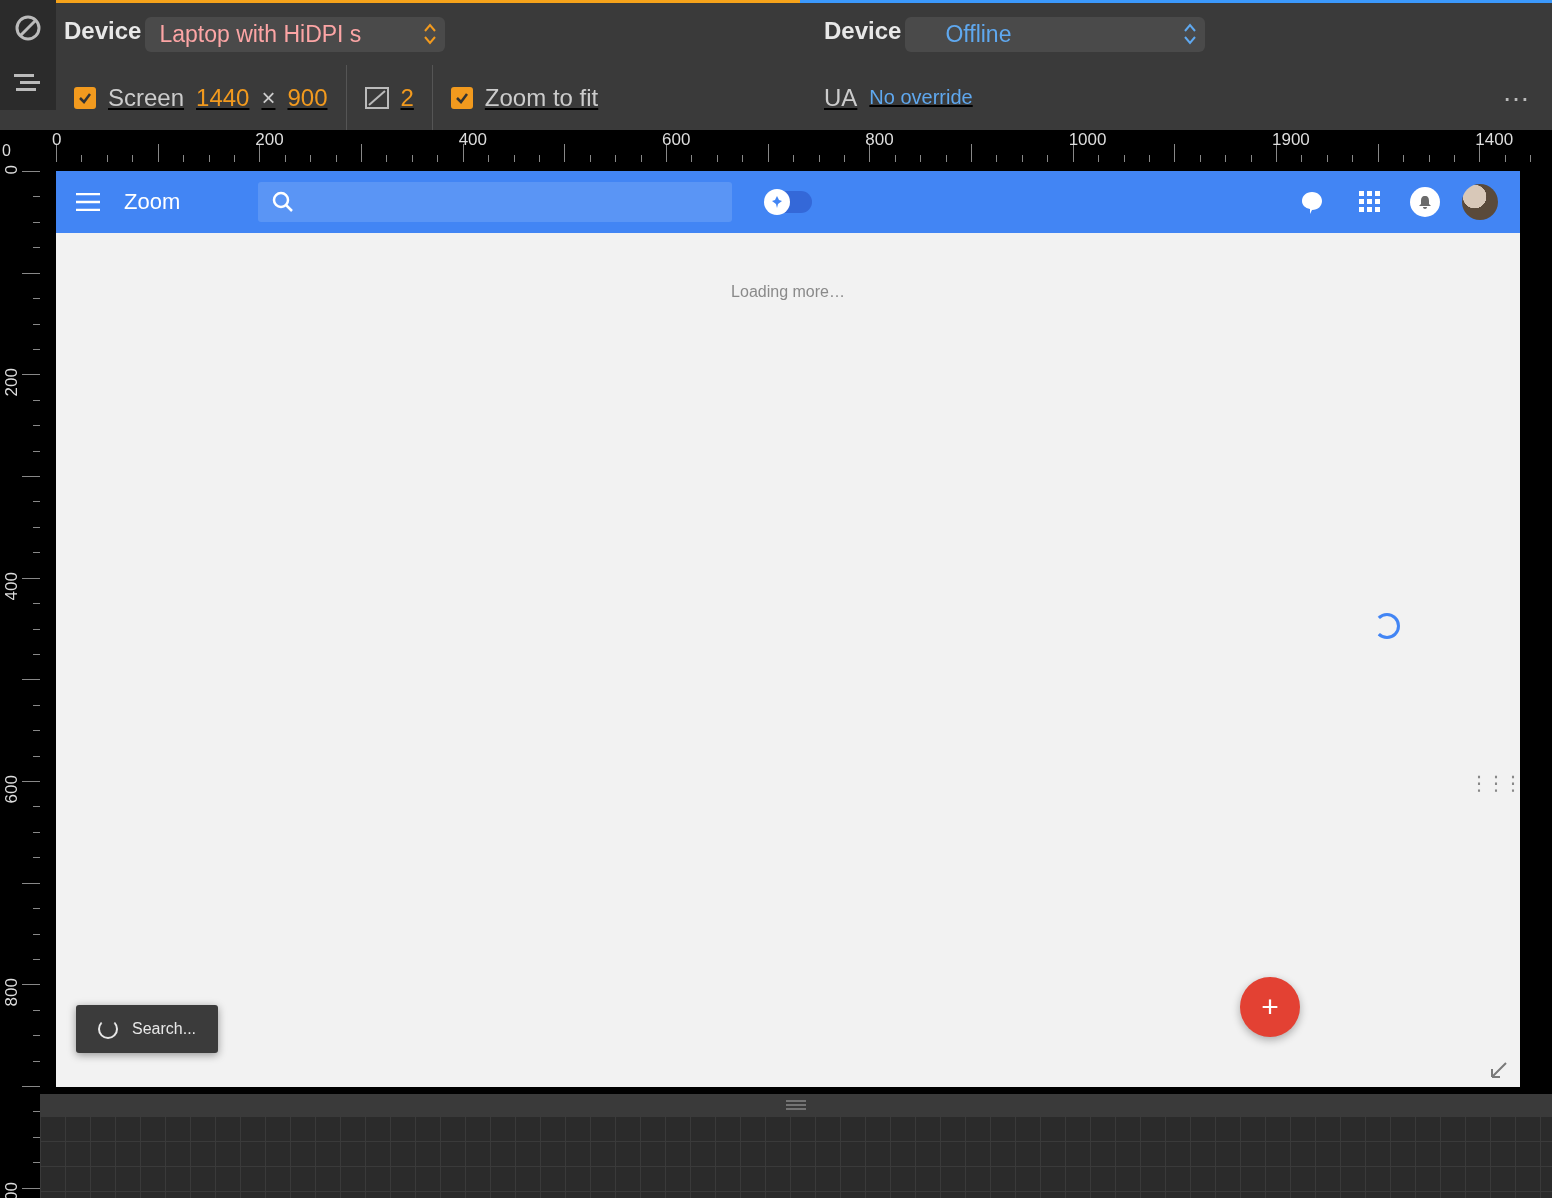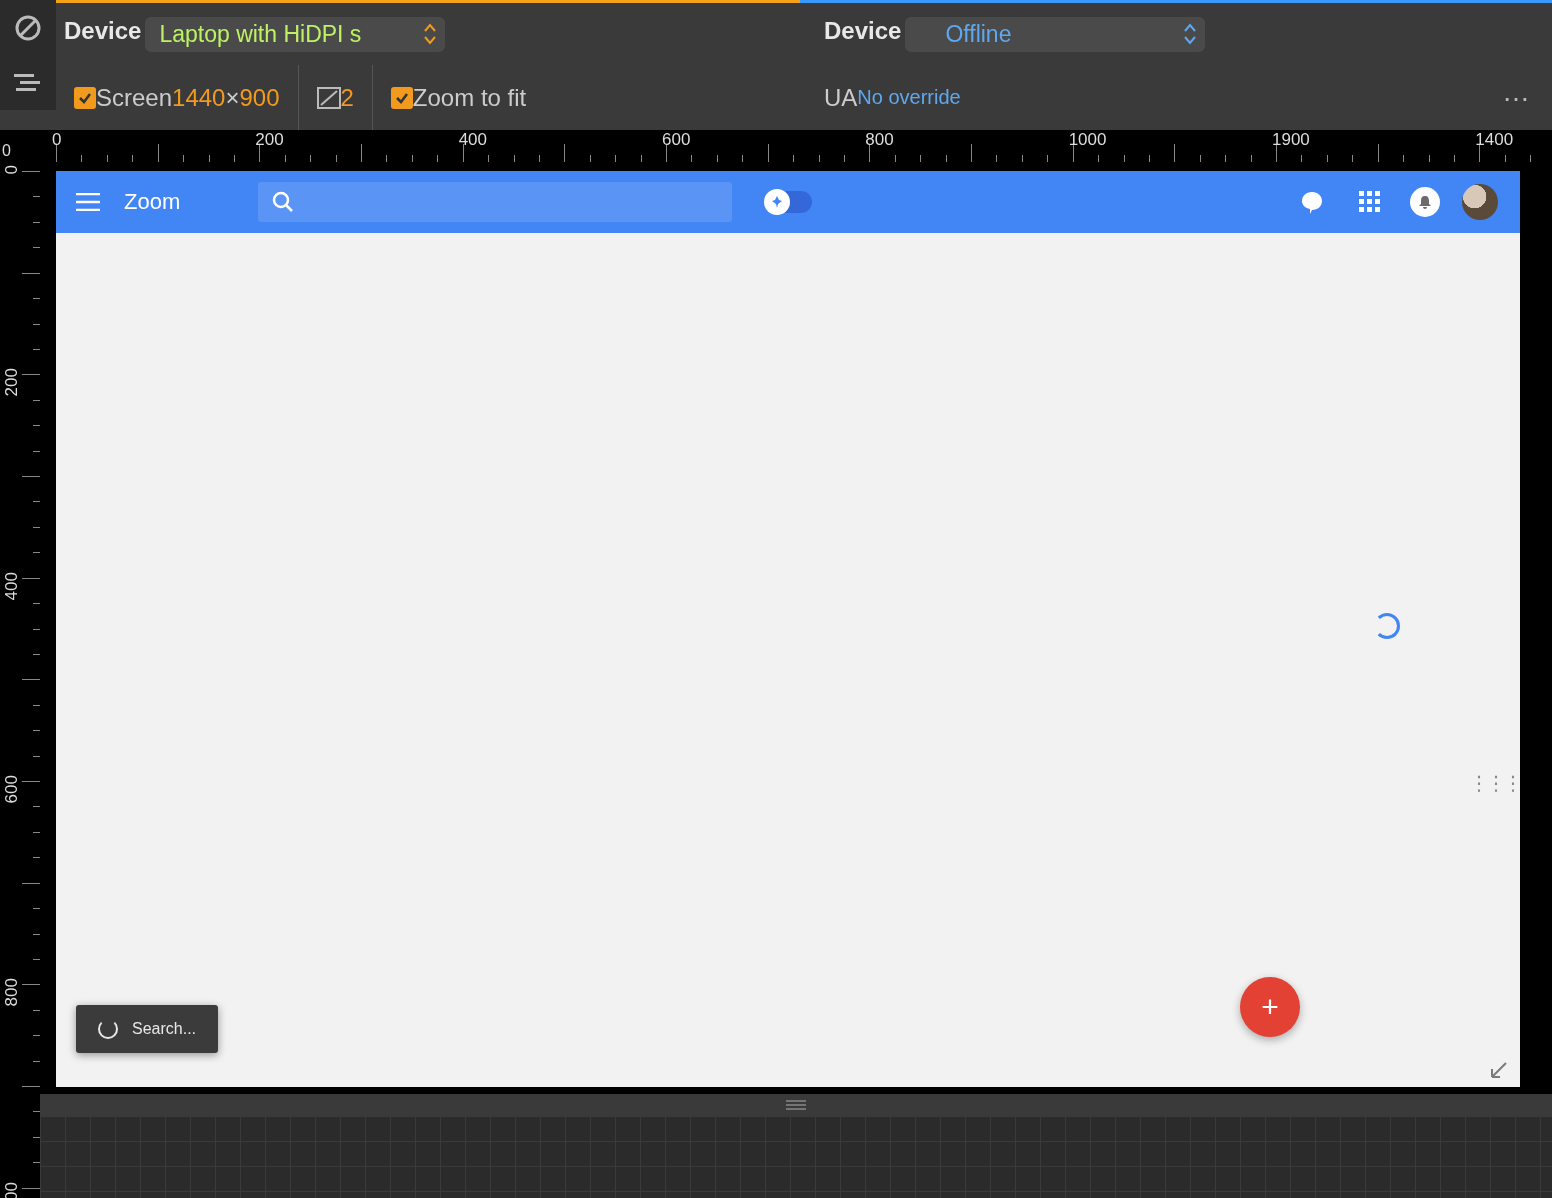"Laptop with HiDPI s" .dt-select { color: #bef264 -> #fca5a5 }
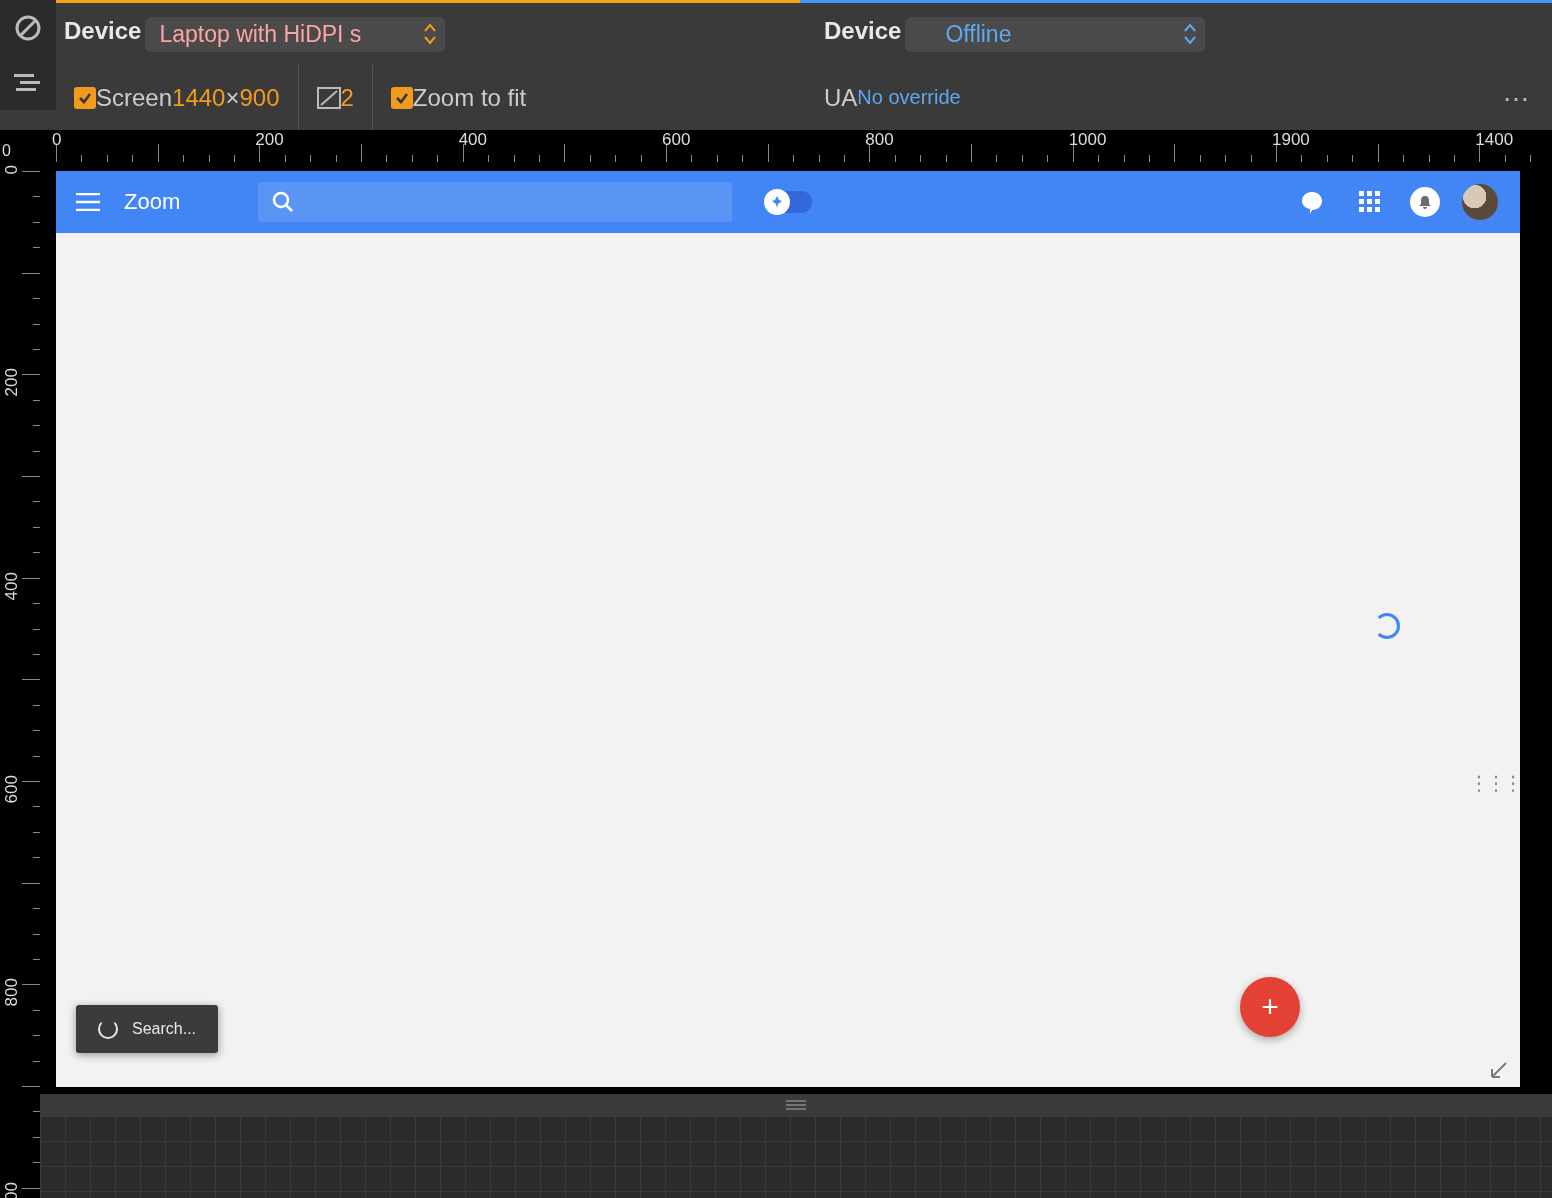"Screen" .dt-row2-group { gap: none -> 12px; text-decoration: none -> underline }
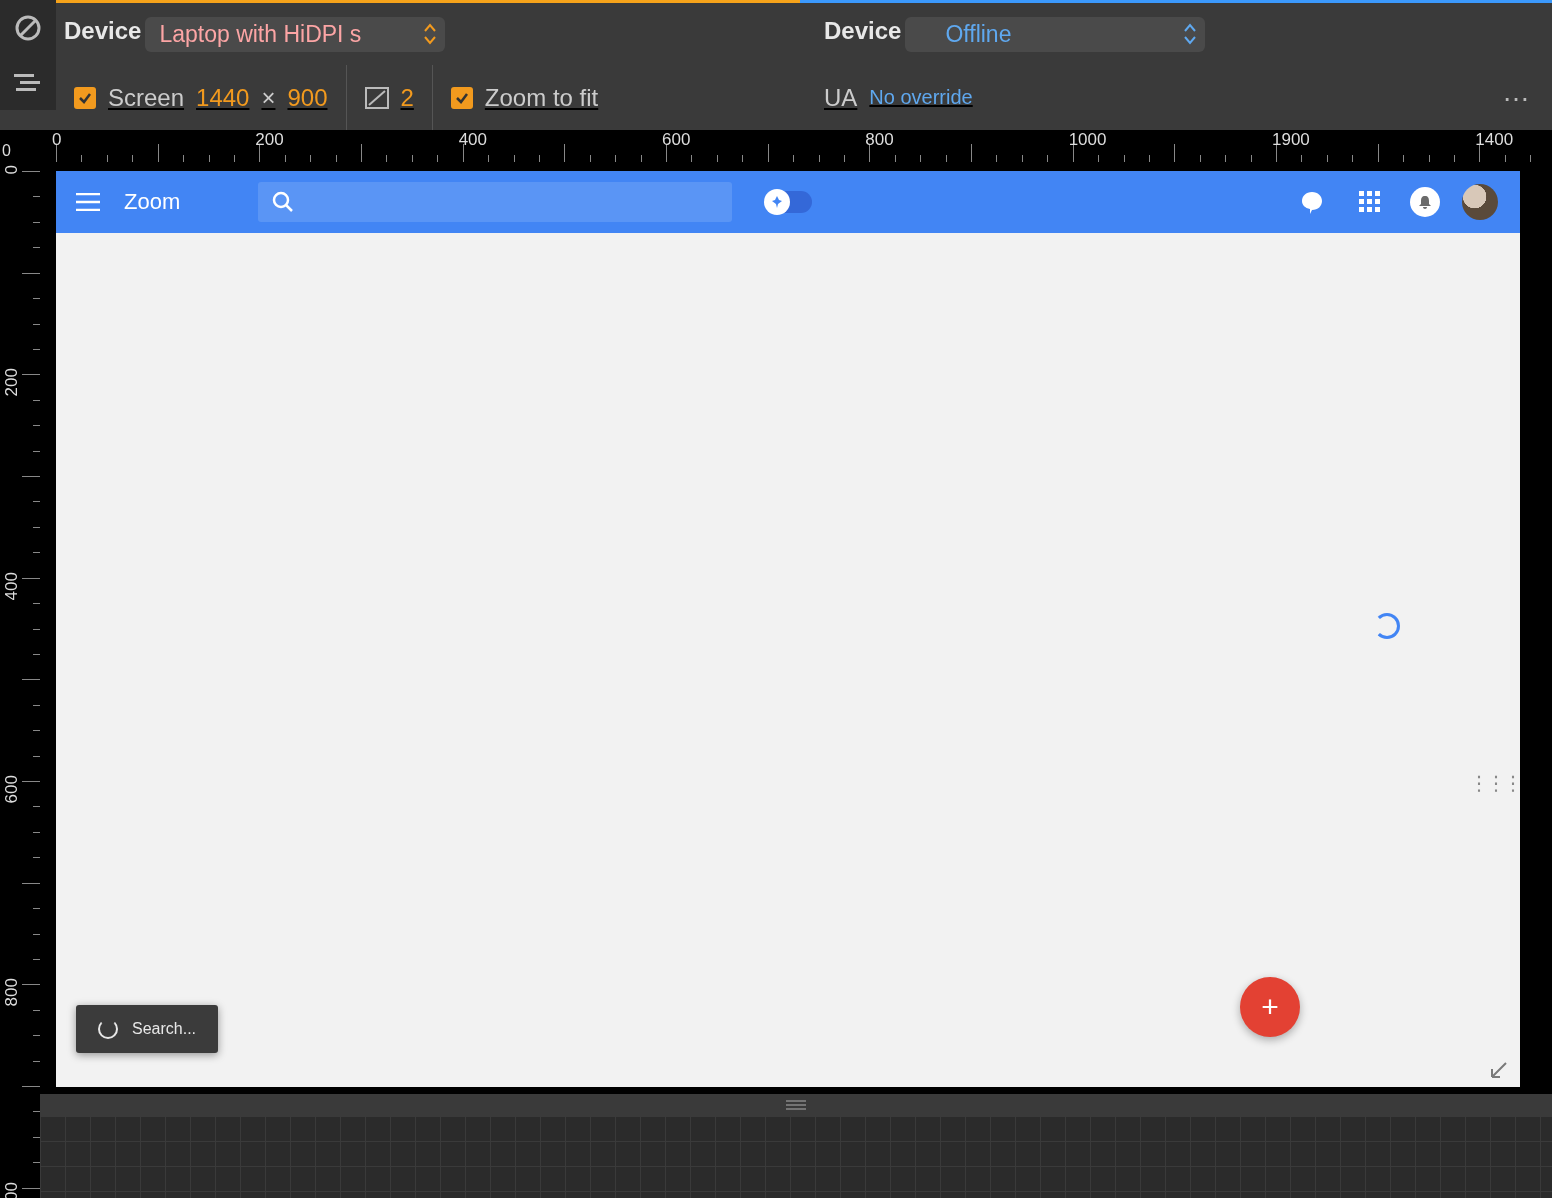"Loading more…" div.loading-more { html: none -> <div>Loading more…</div> }
